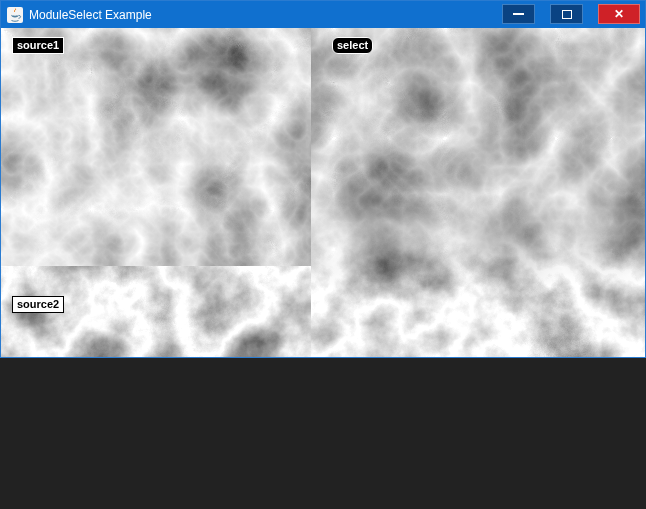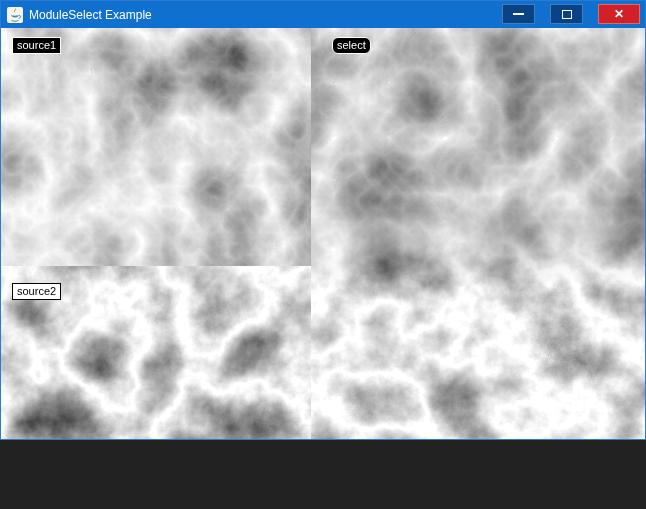"ModuleSelect Example" .window { height: 440px -> 358px }
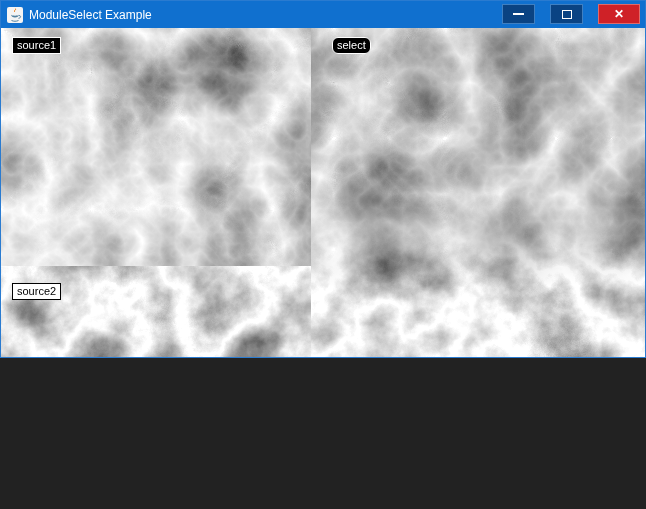"source1" .module-label { font-weight: none -> bold }
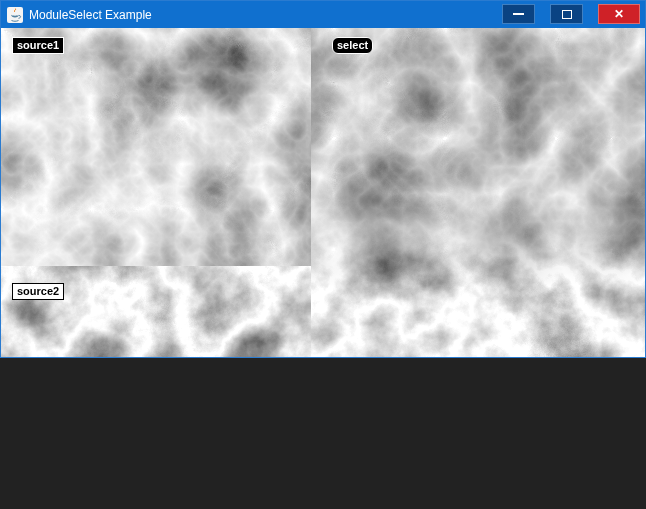"source2" .pos-source2 { top: 255px -> 268px }
